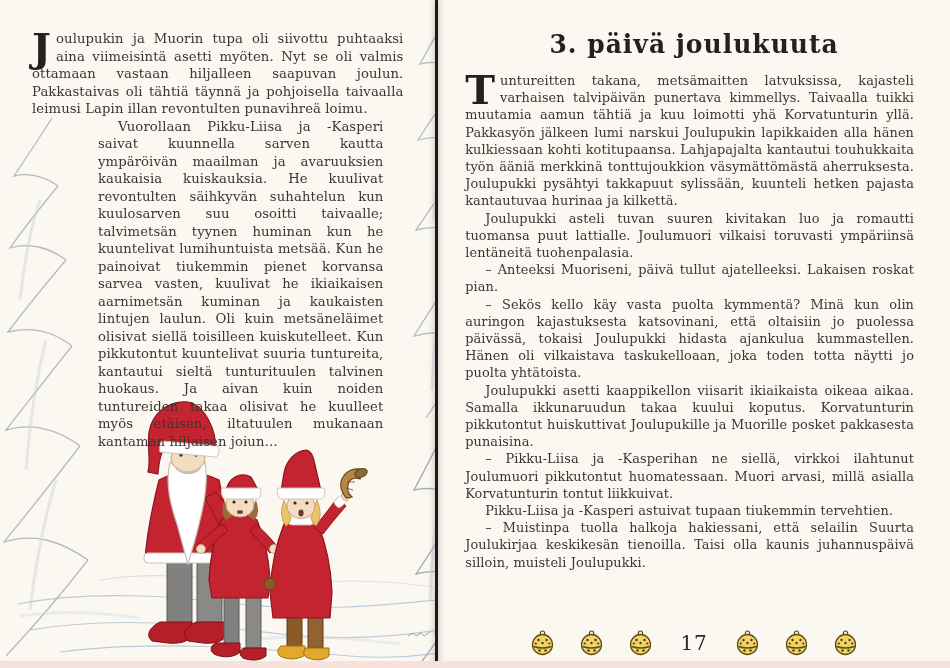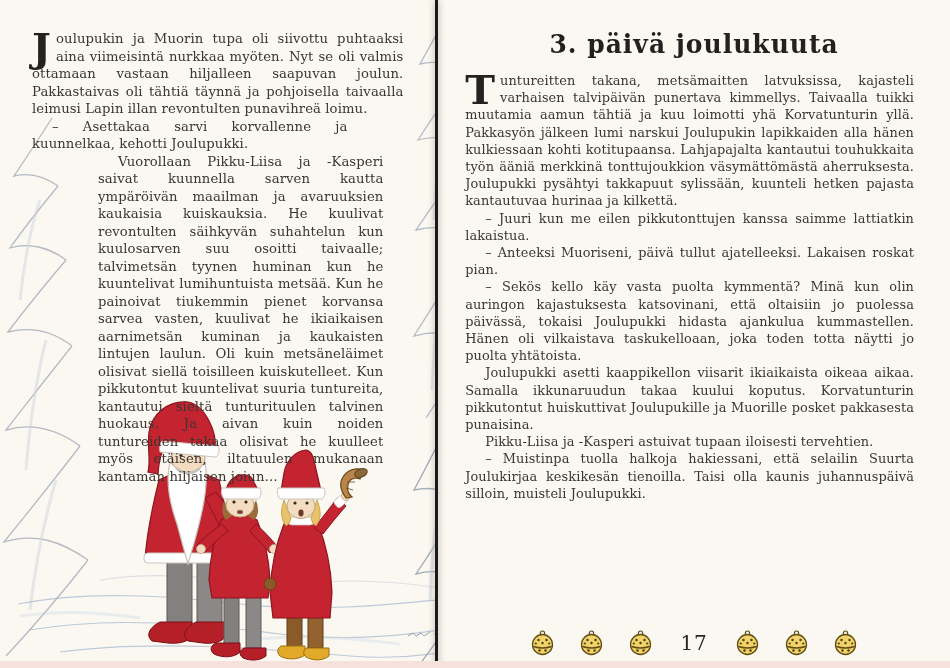"oulupukin ja Muorin tupa oli" span { text: nurkkaa -> asetti }
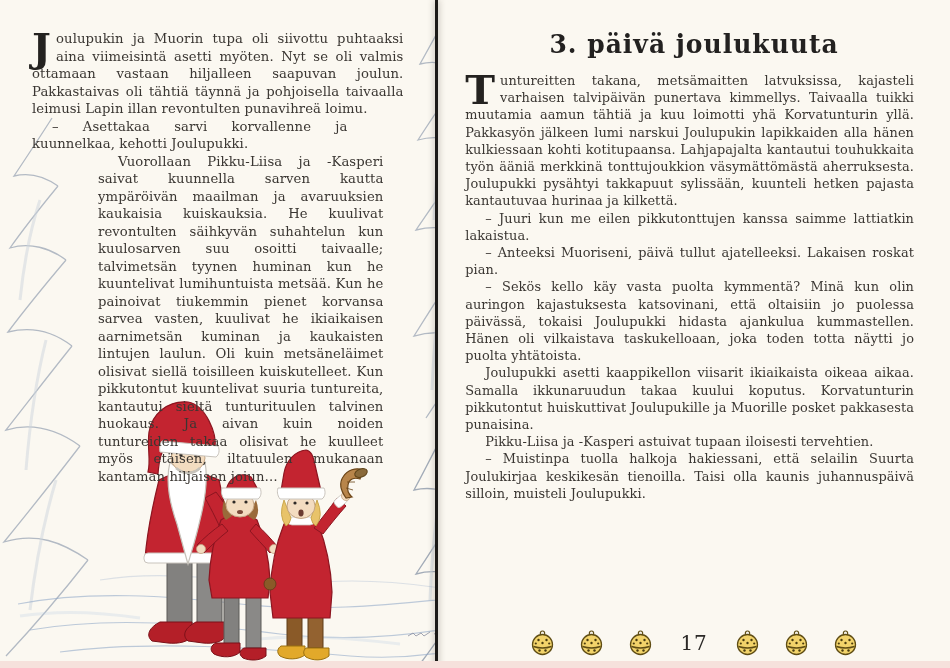"– Asettakaa sarvi korvallenne ja" p.indent { html: <p>– Asettakaa sarvi korvallenne ja kuunnelkaa, kehotti Joulupukki.</p> -> none }
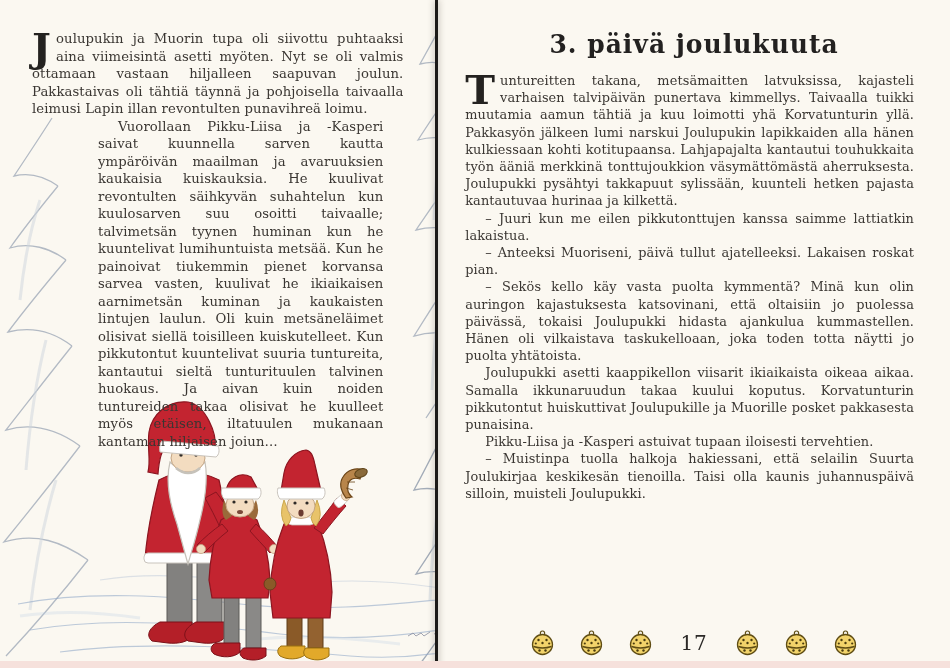"Joulupukki asteli tuvan suuren kivitakan" p.indent { html: none -> <p>Joulupukki asteli tuvan suuren kivitakan luo ja romautti tuomansa puut lattialle. Joulumuori vilkaisi toruvasti ympäriinsä lentäneitä tuohenpalasia.</p> }
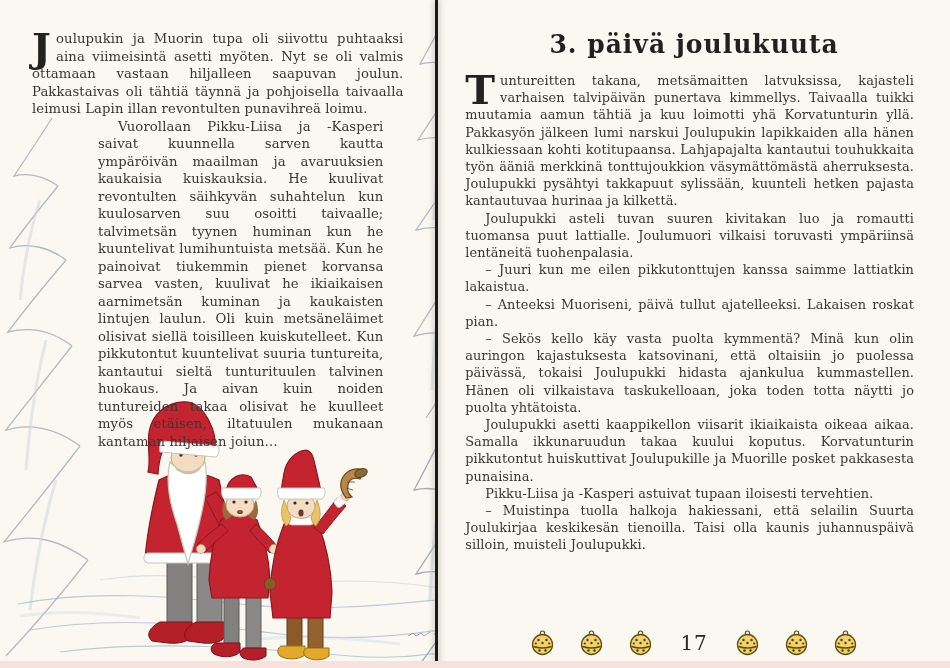"– Juuri kun me eilen" p.indent { html: <p>– Juuri kun me eilen pikkutonttujen kanssa saimme lattiatkin lakaistua.</p> -> none }
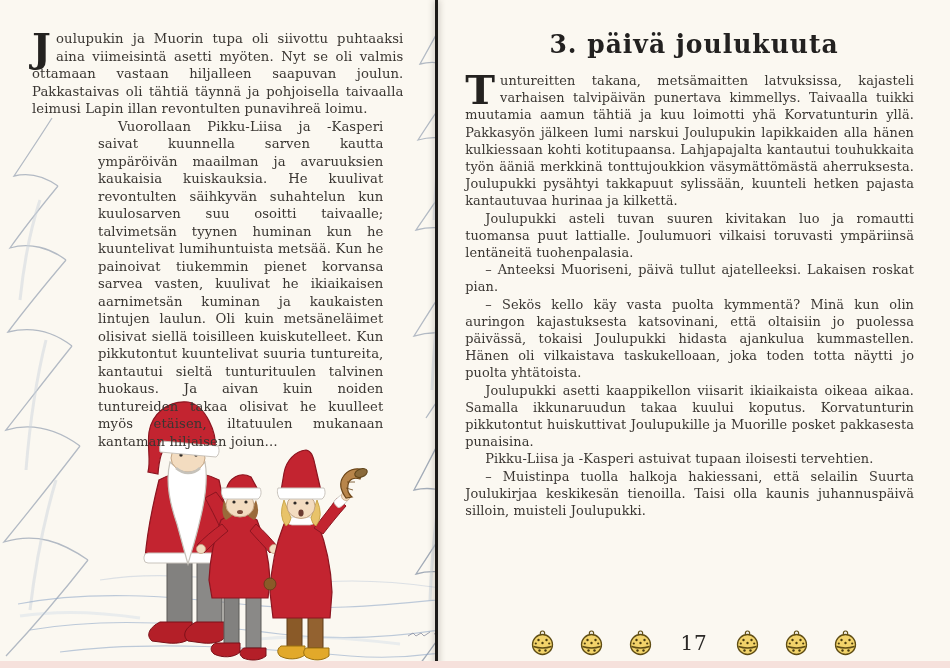"– Pikku-Liisa ja -Kasperihan ne" p.indent { html: none -> <p>– Pikku-Liisa ja -Kasperihan ne siellä, virkkoi ilahtunut Joulumuori pikkutontut huomatessaan. Muori arvasi, millä asialla Korvatunturin tontut liikkuivat.</p> }
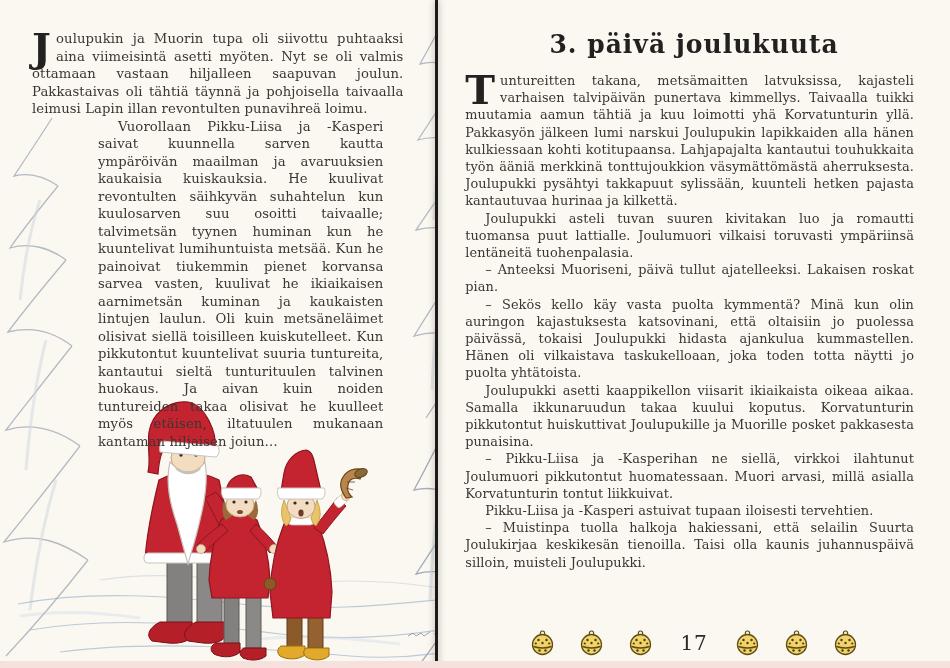"Pikku-Liisa ja -Kasperi astuivat tupaan" p.indent { text: iloisesti -> tiukemmin }
